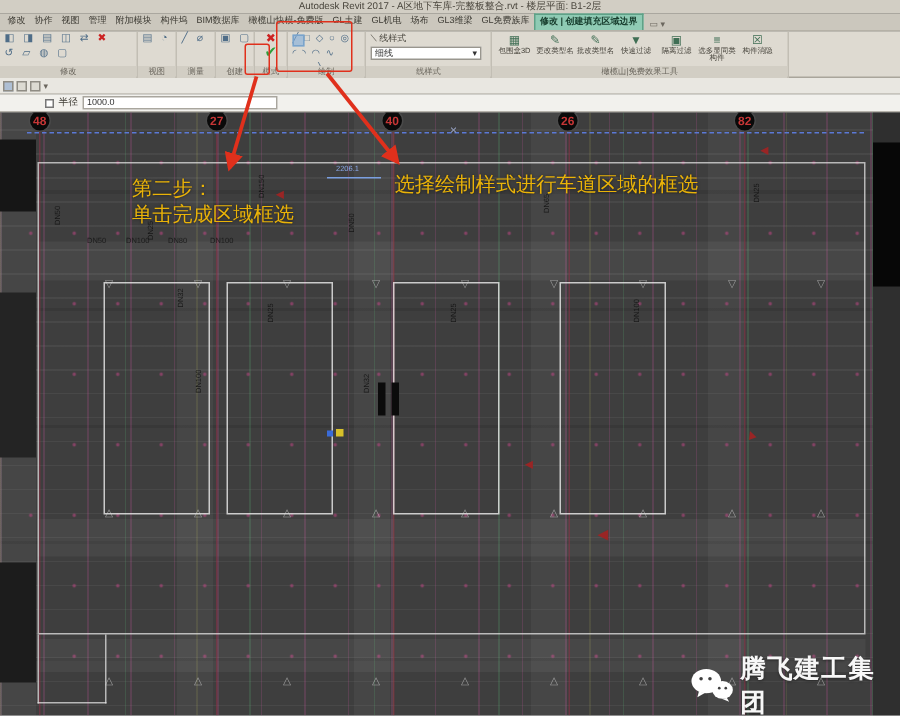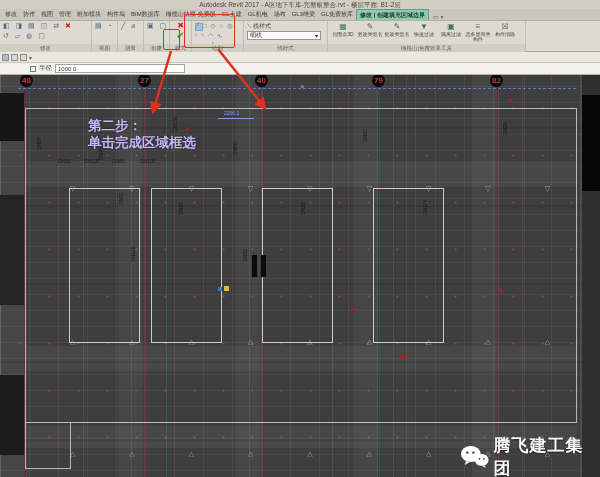"79" span.bubble { text: 79 -> 26 }
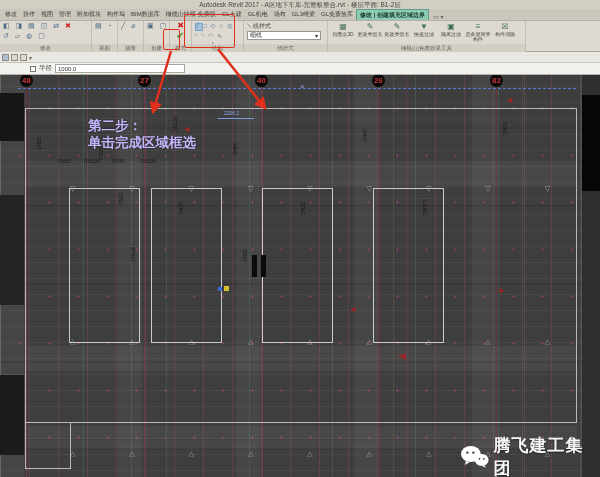"第二步：" .ann { color: #c4b5fd -> #eab308; font-weight: bold -> normal }
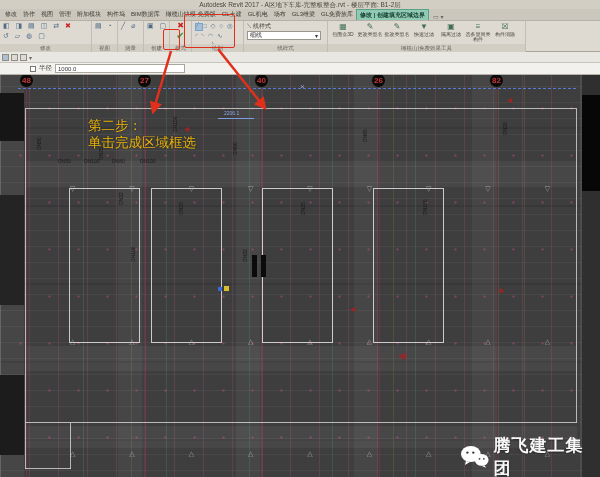"选择绘制样式进行车道区域的框选" div { html: none -> <div>选择绘制样式进行车道区域的框选</div> }
